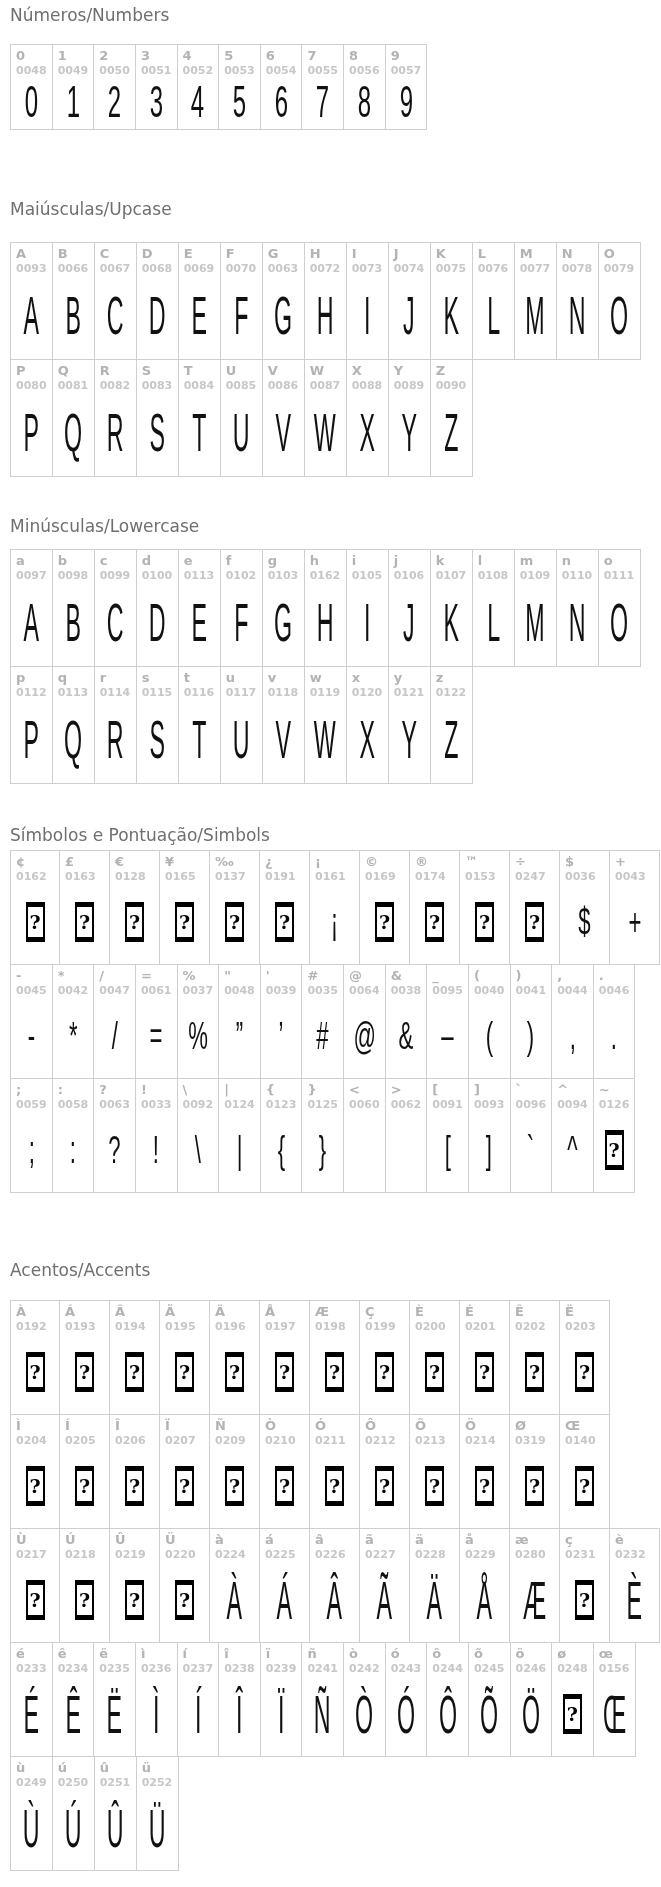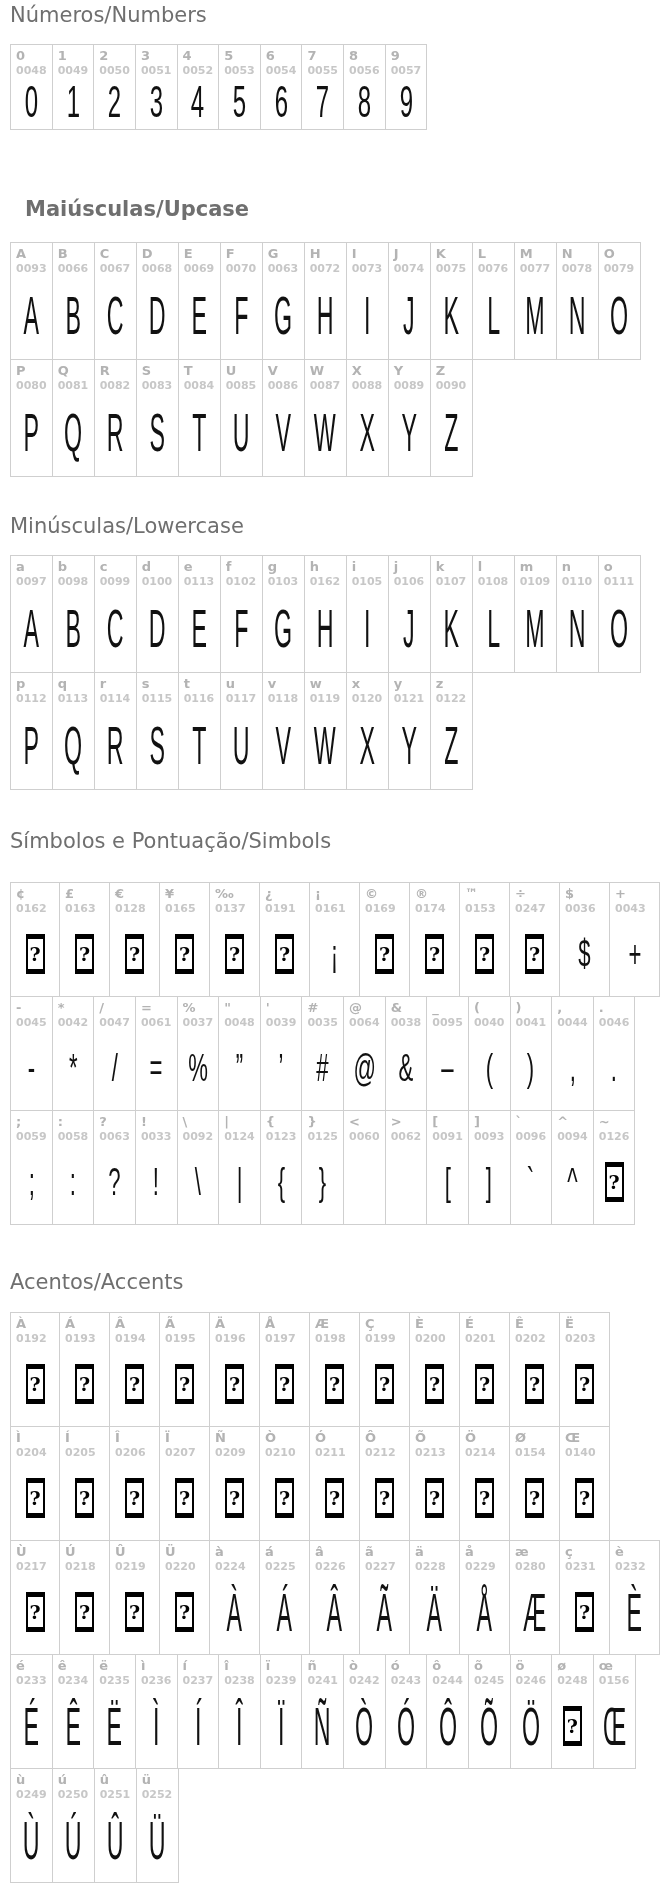"Números/Numbers" .title { font-size: 21px -> 17px }
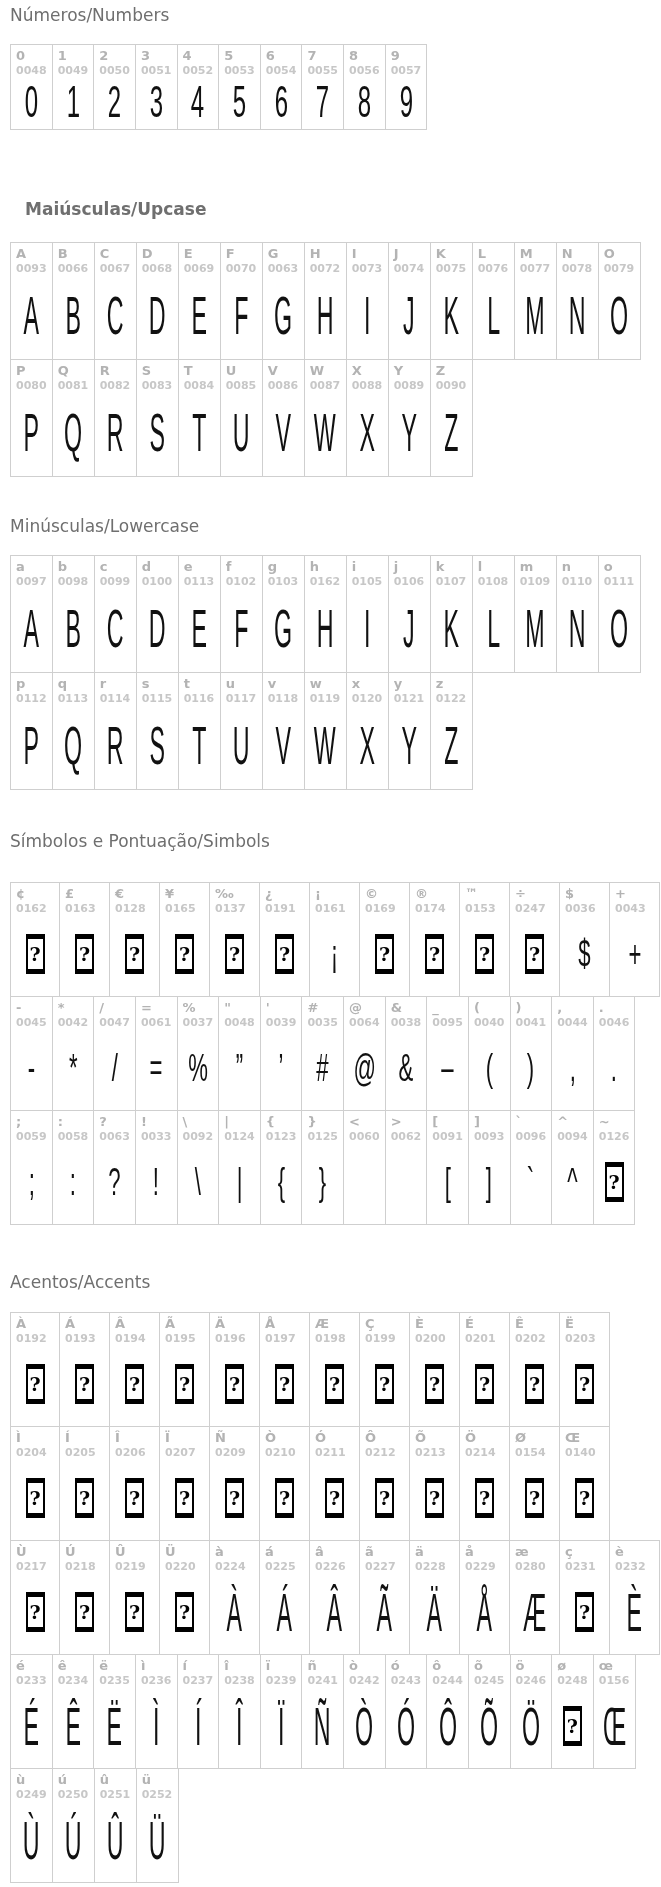"Maiúsculas/Upcase" .sec-1 .title { font-weight: bold -> none; margin: 68px 15px 22px -> 68px 0 22px }
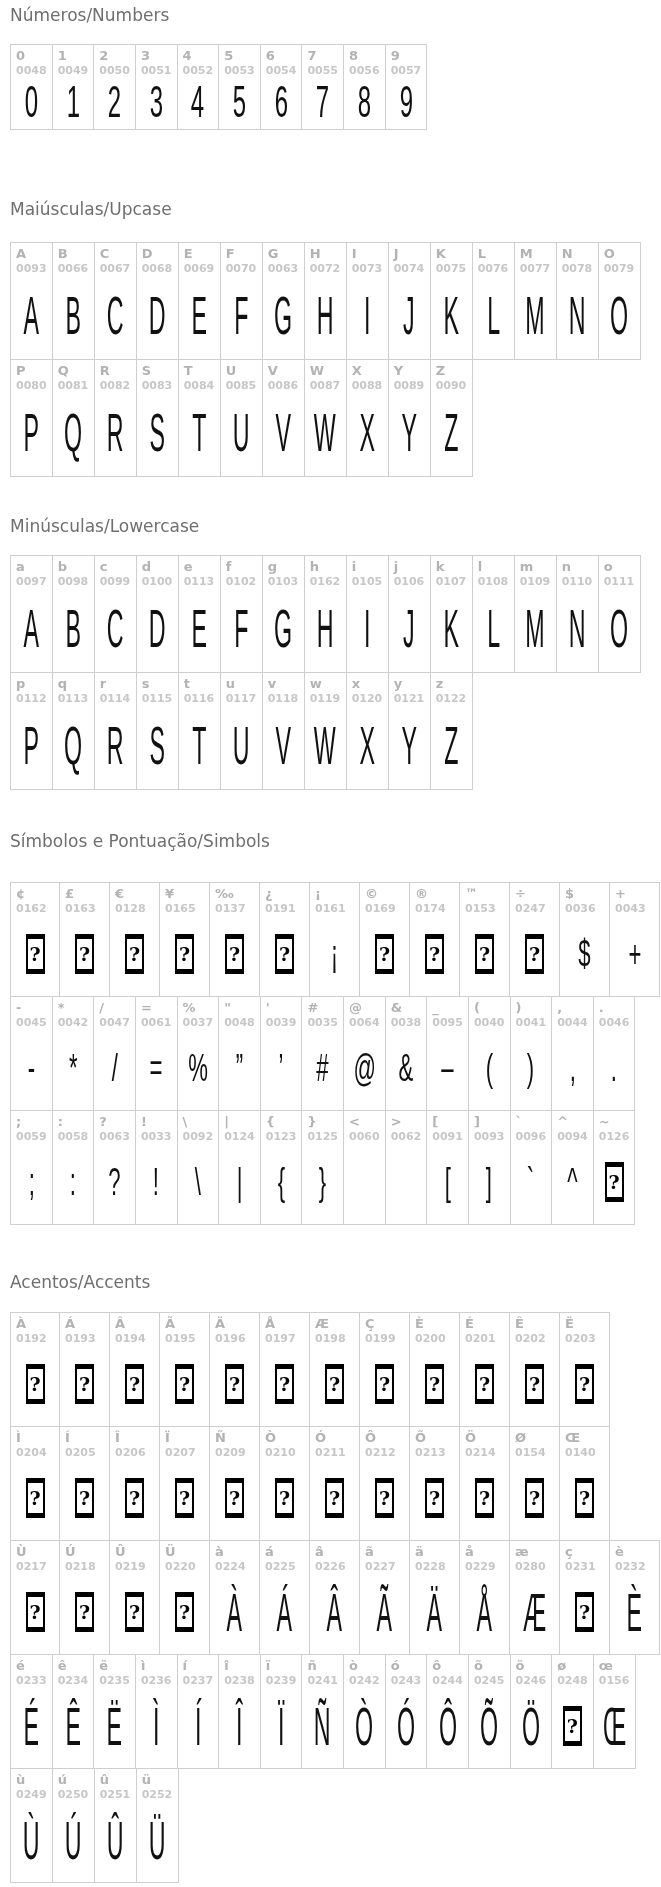"Minúsculas/Lowercase" .sec-2 .title { margin: 38px 0 18px -> 38px 0 12px }
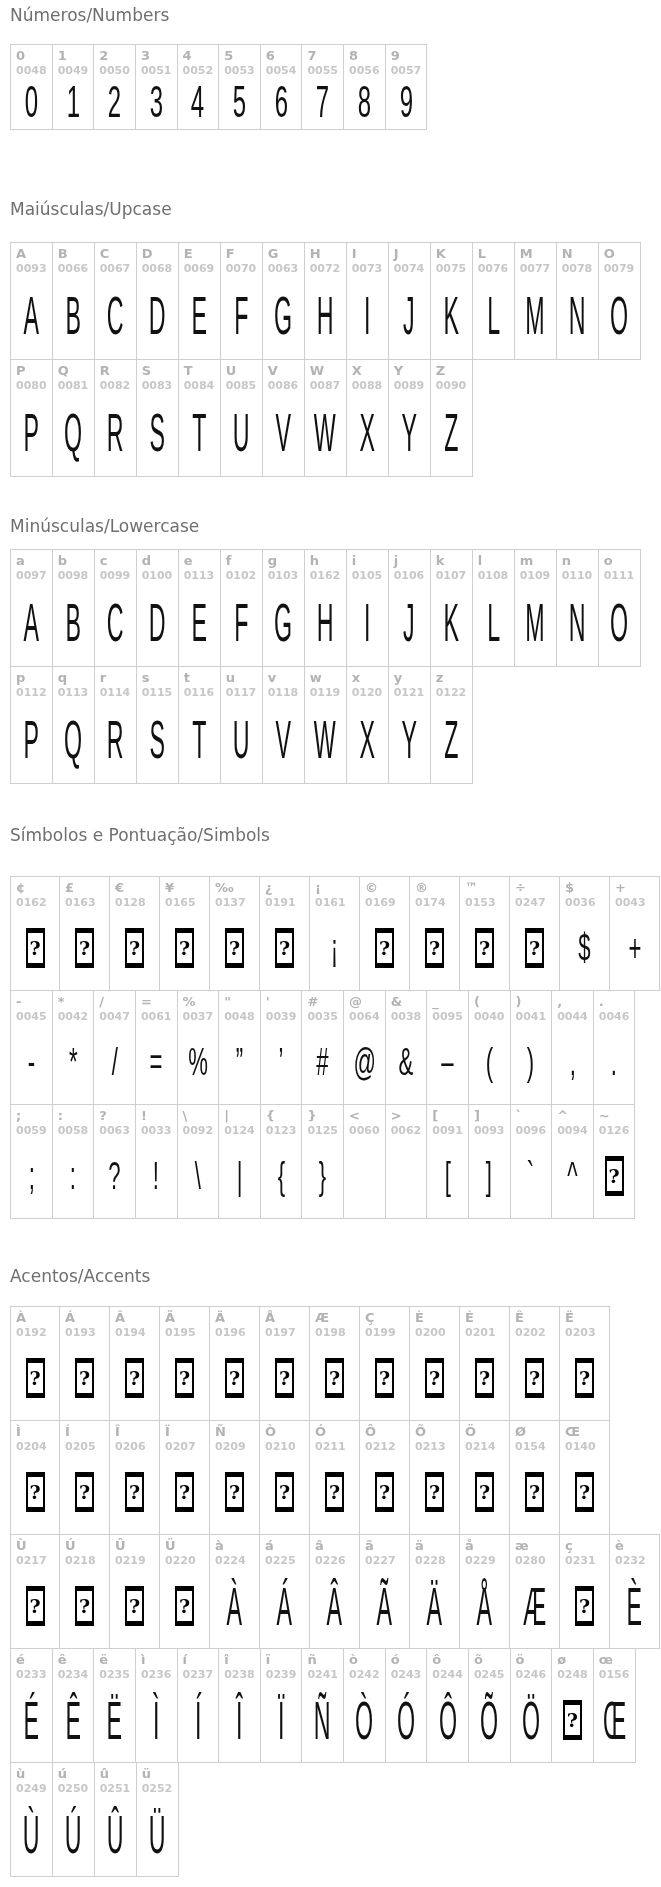"Símbolos e Pontuação/Simbols" .sec-3 .title { margin: 40px 0 30px -> 40px 0 4px }
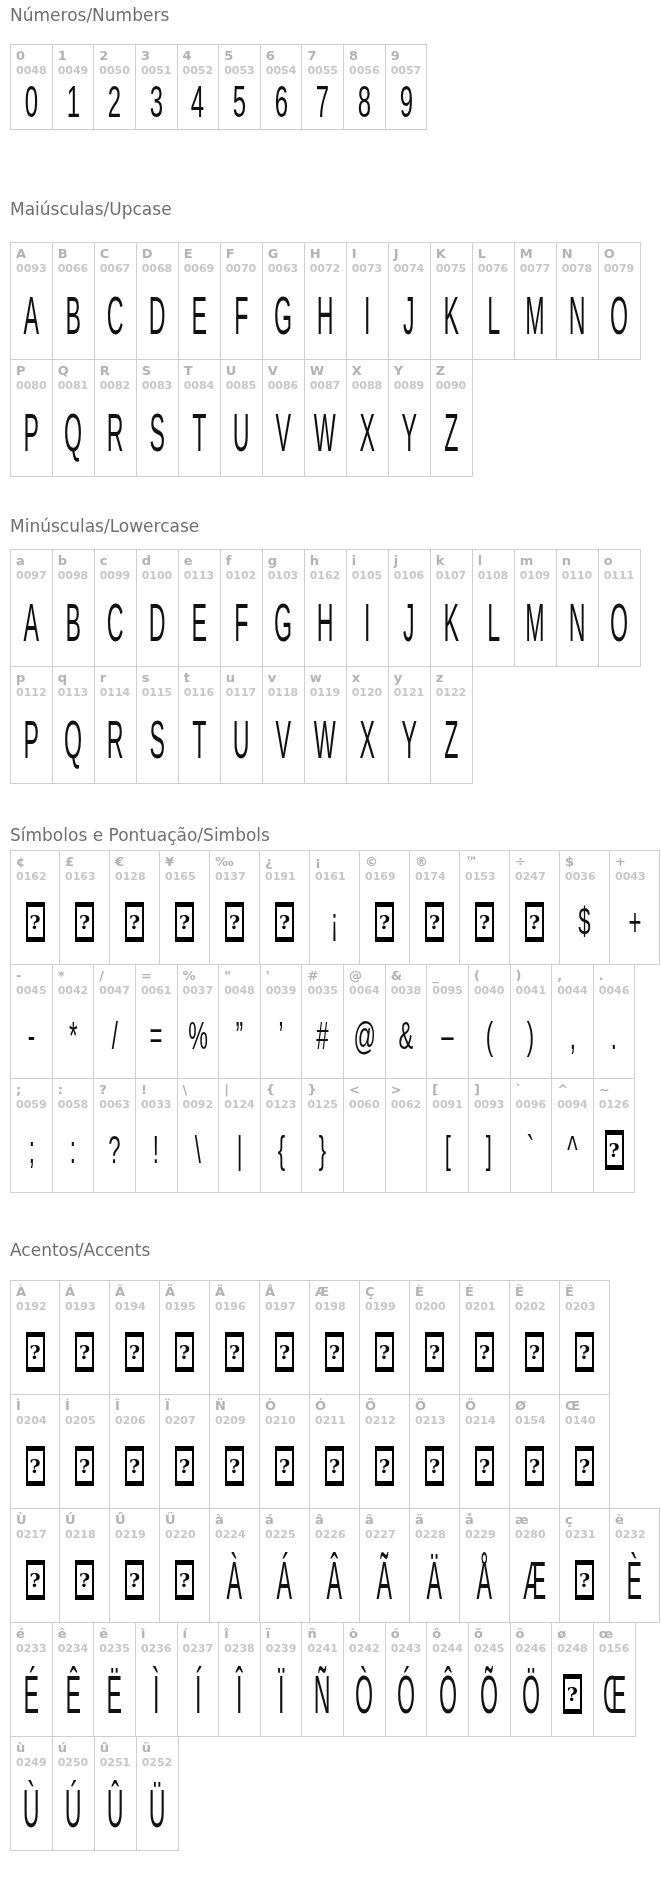"Acentos/Accents" .sec-4 .title { margin: 46px 0 19px -> 66px 0 19px }
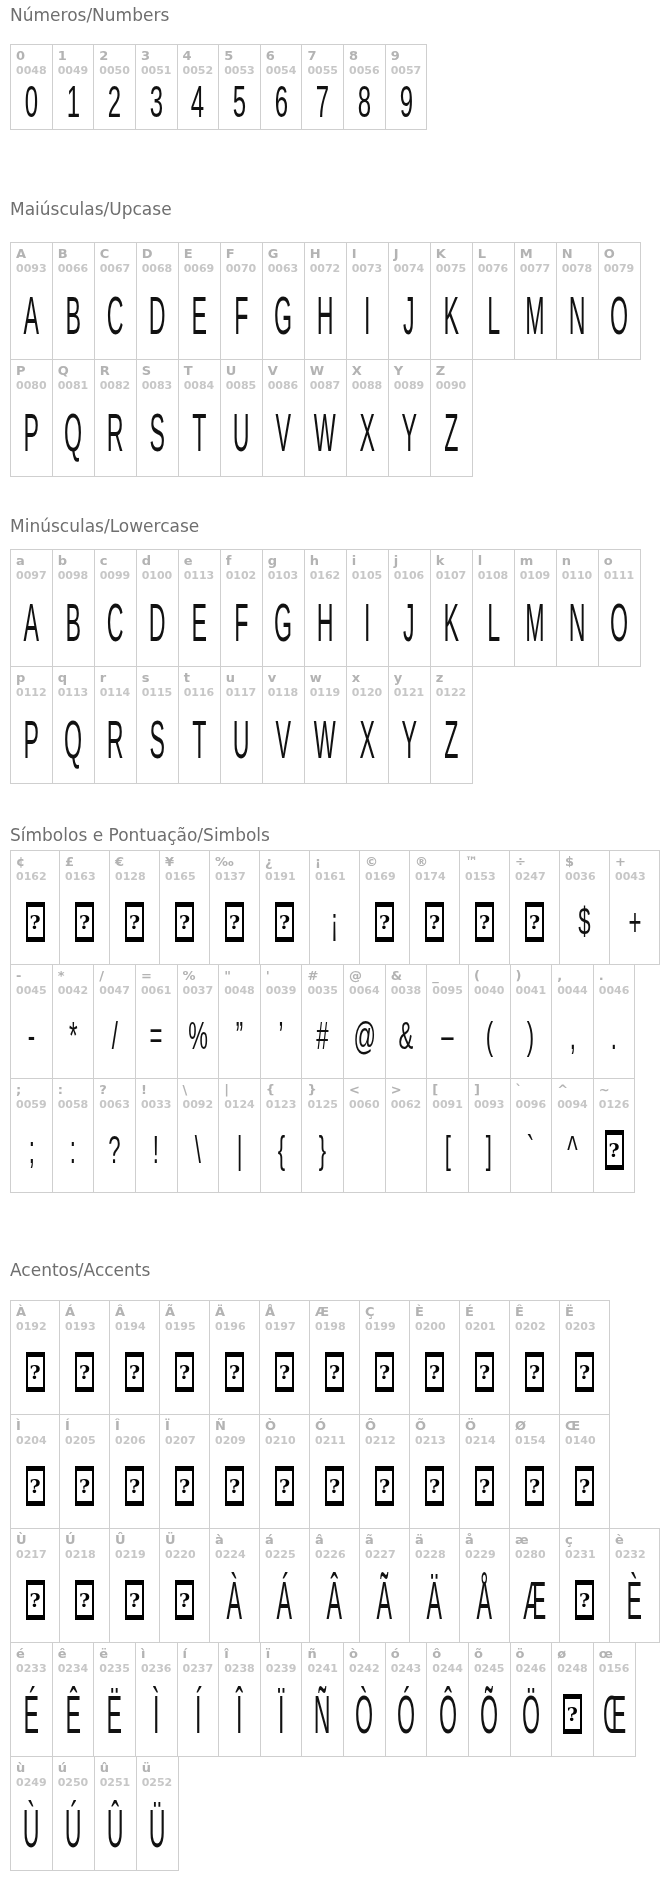"0154" span.cc { text: 0154 -> 0319 }
